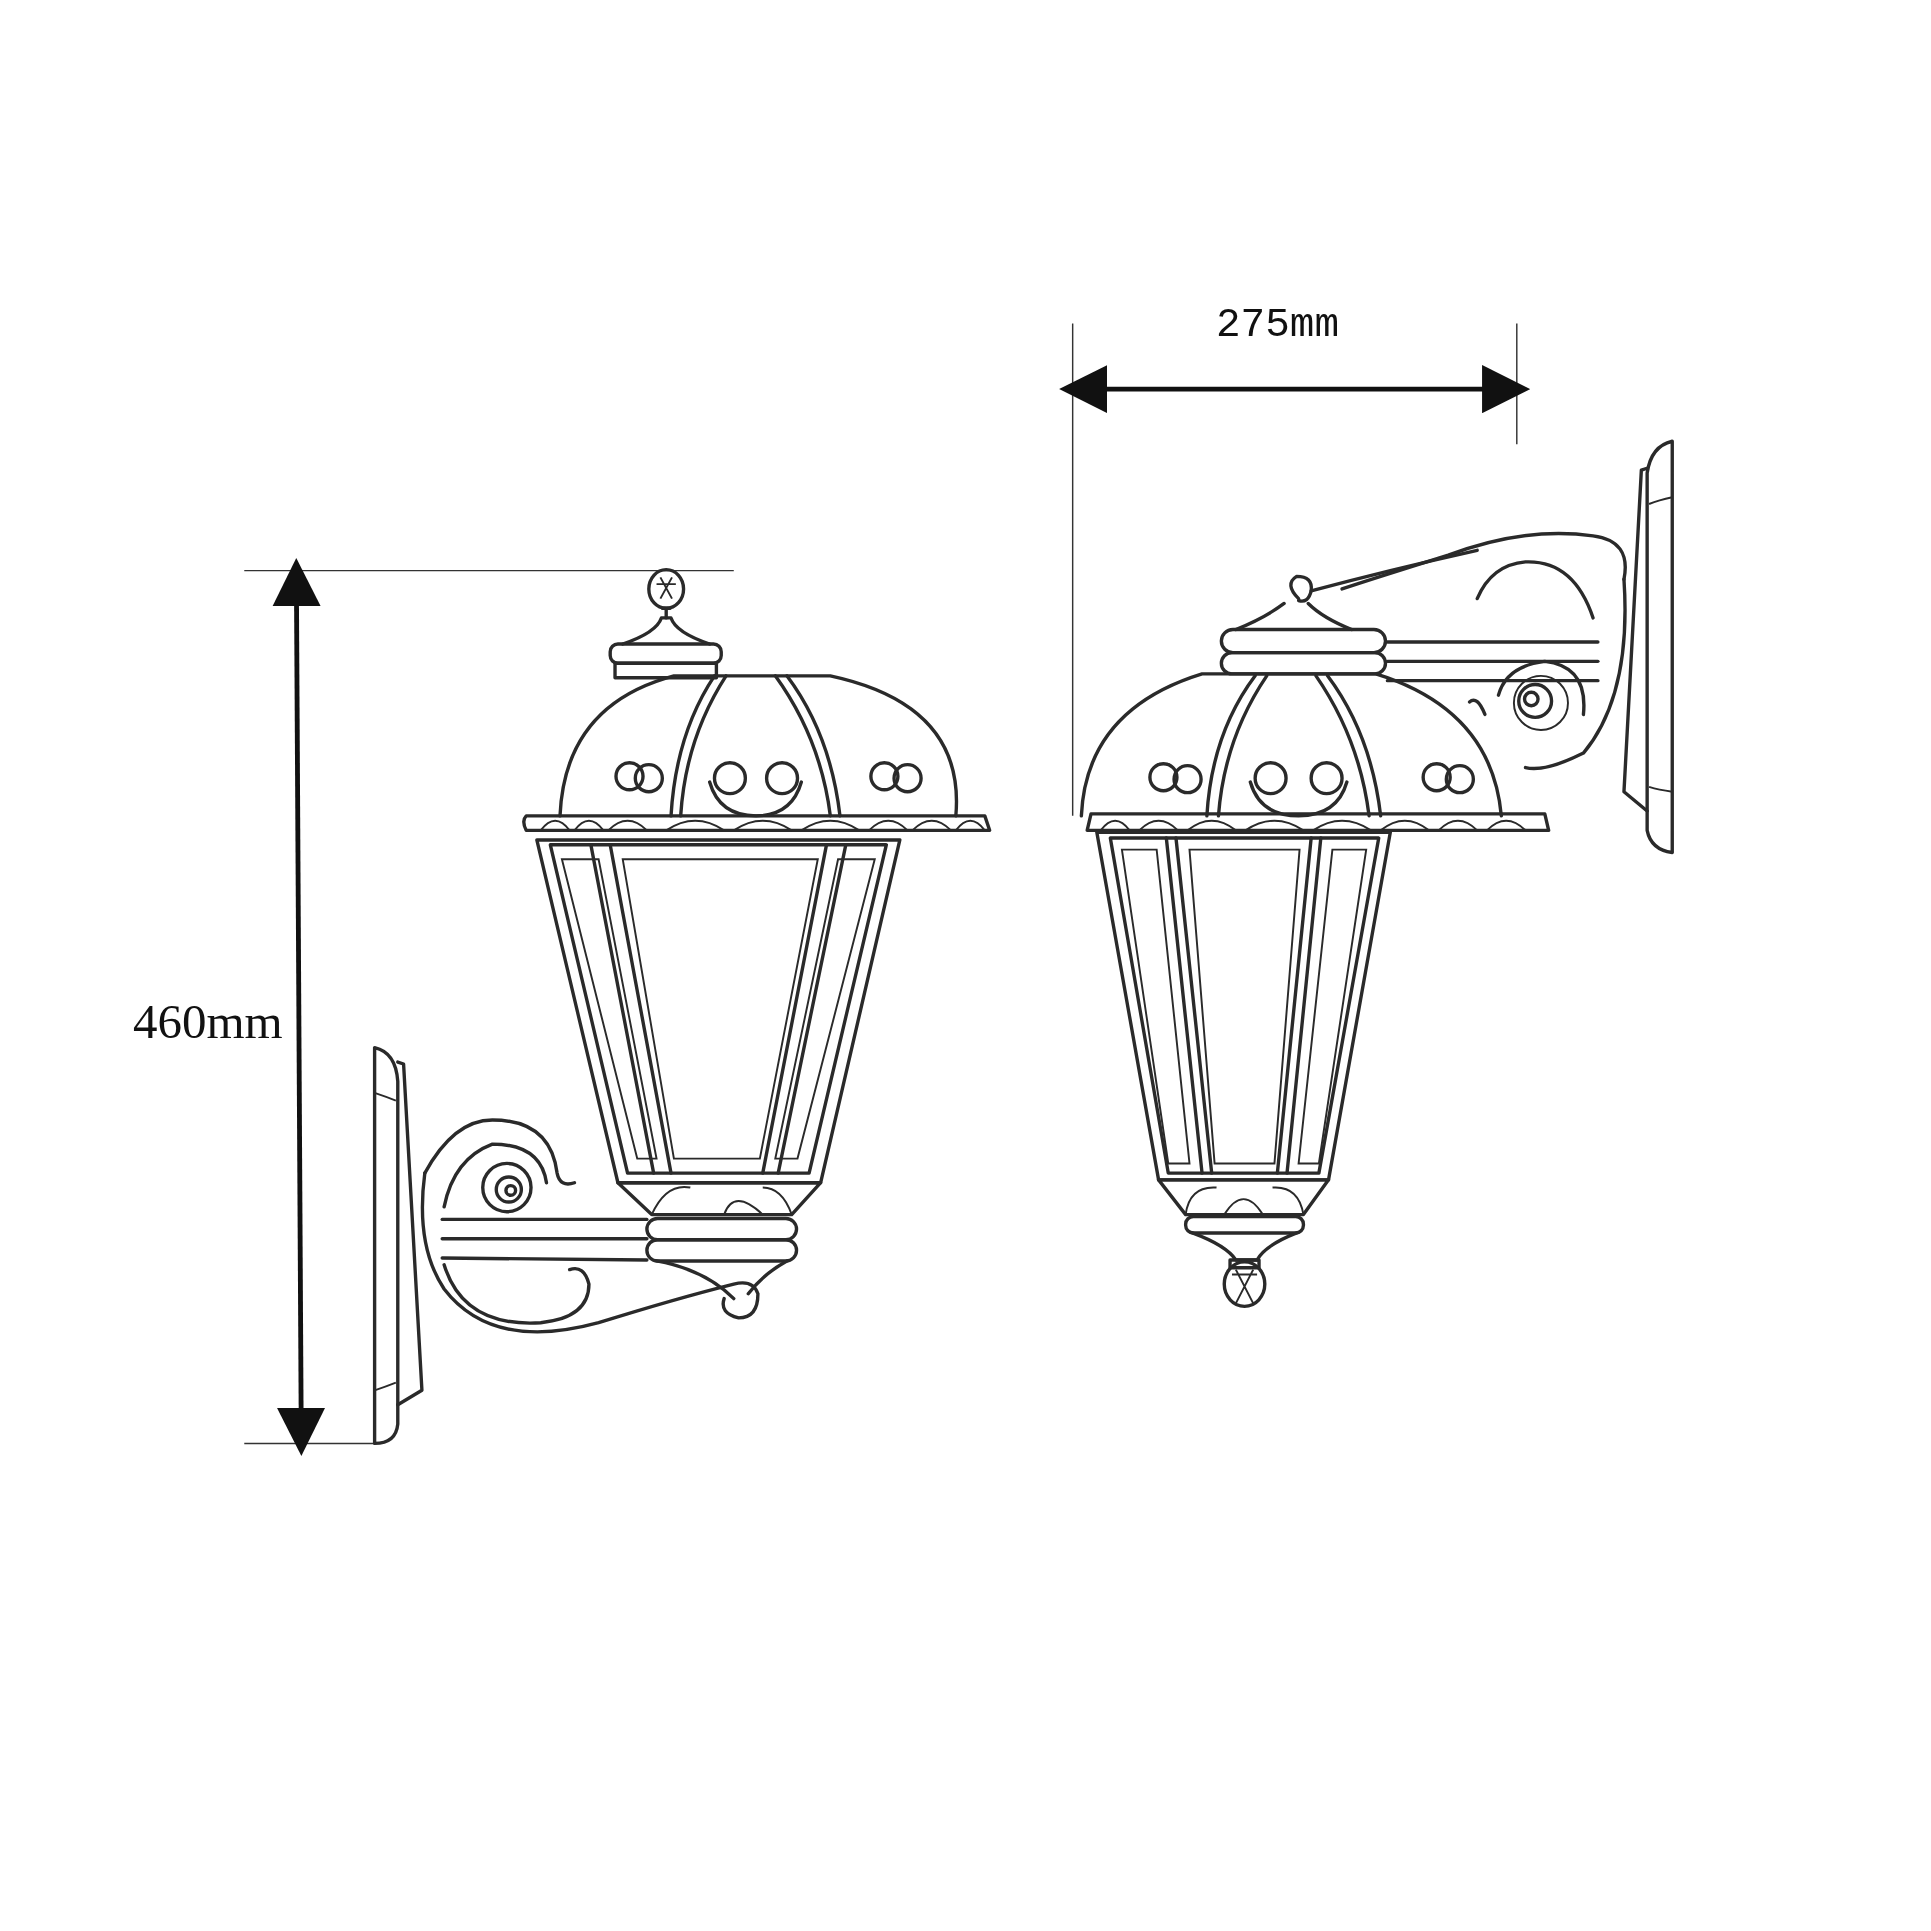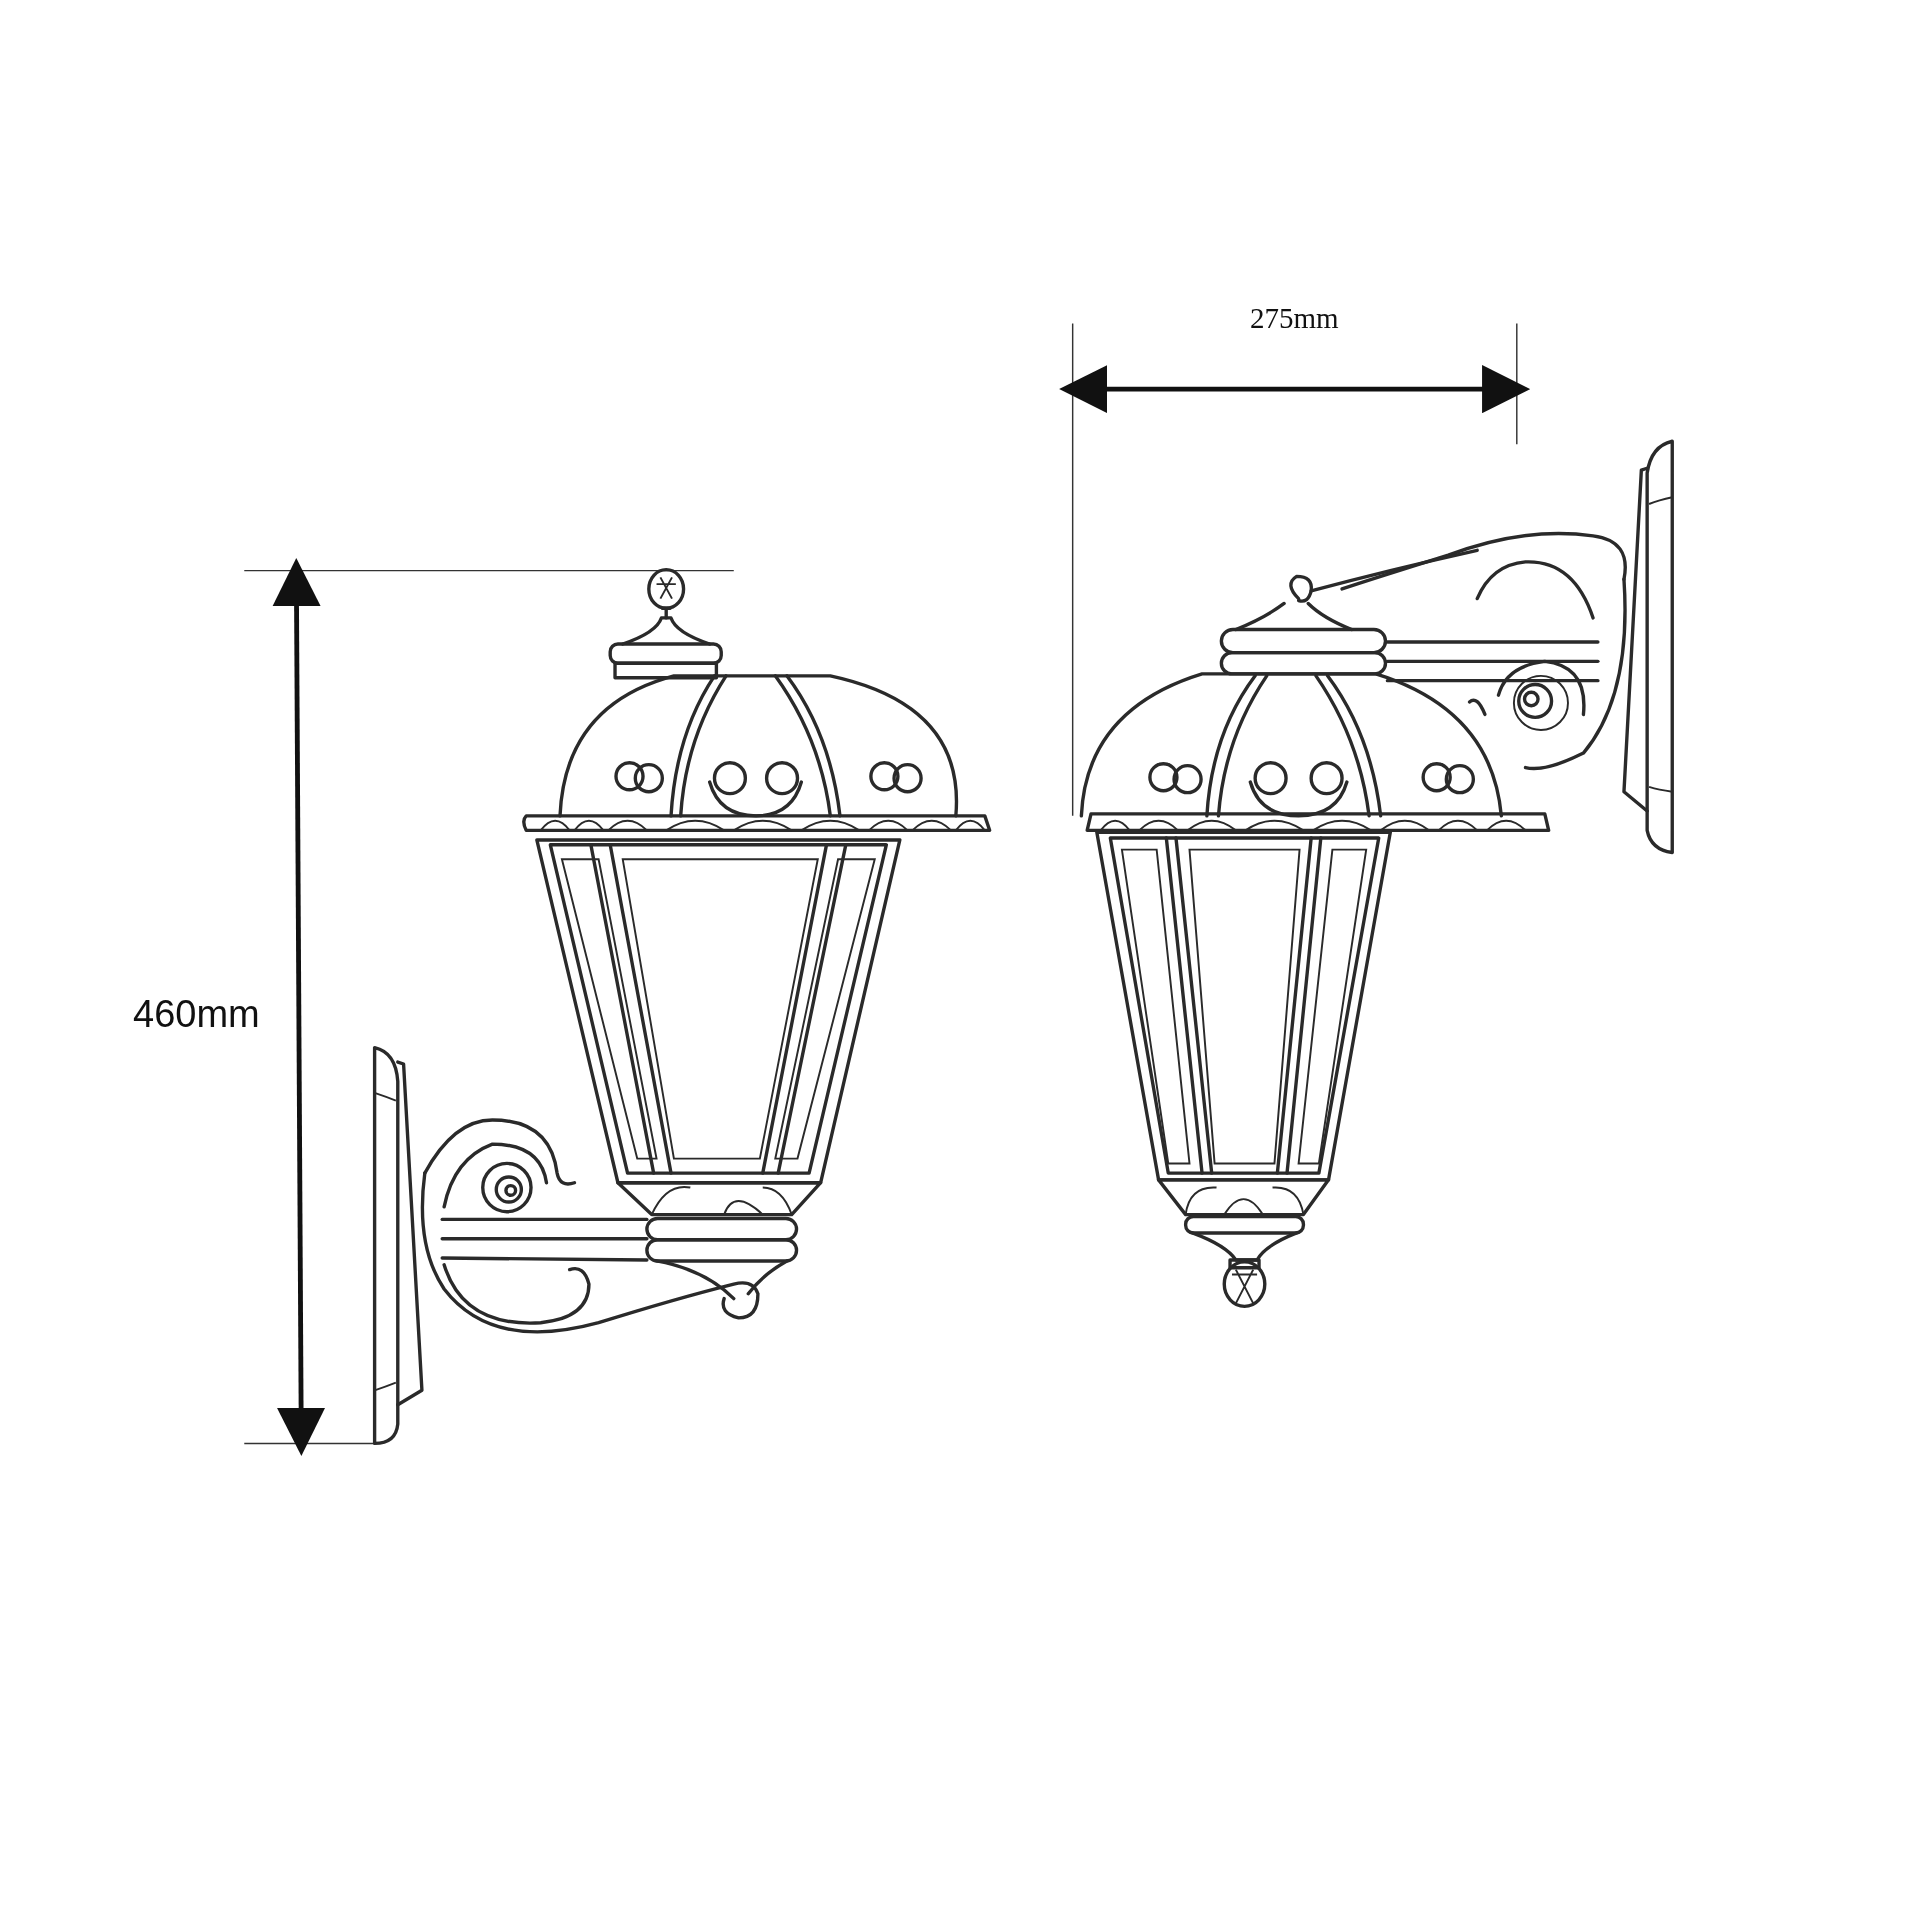"275mm" #label-width { font-family: Liberation Serif, serif -> Liberation Mono, monospace; font-size: 29px -> 41px; left: 1250px -> 1216px }
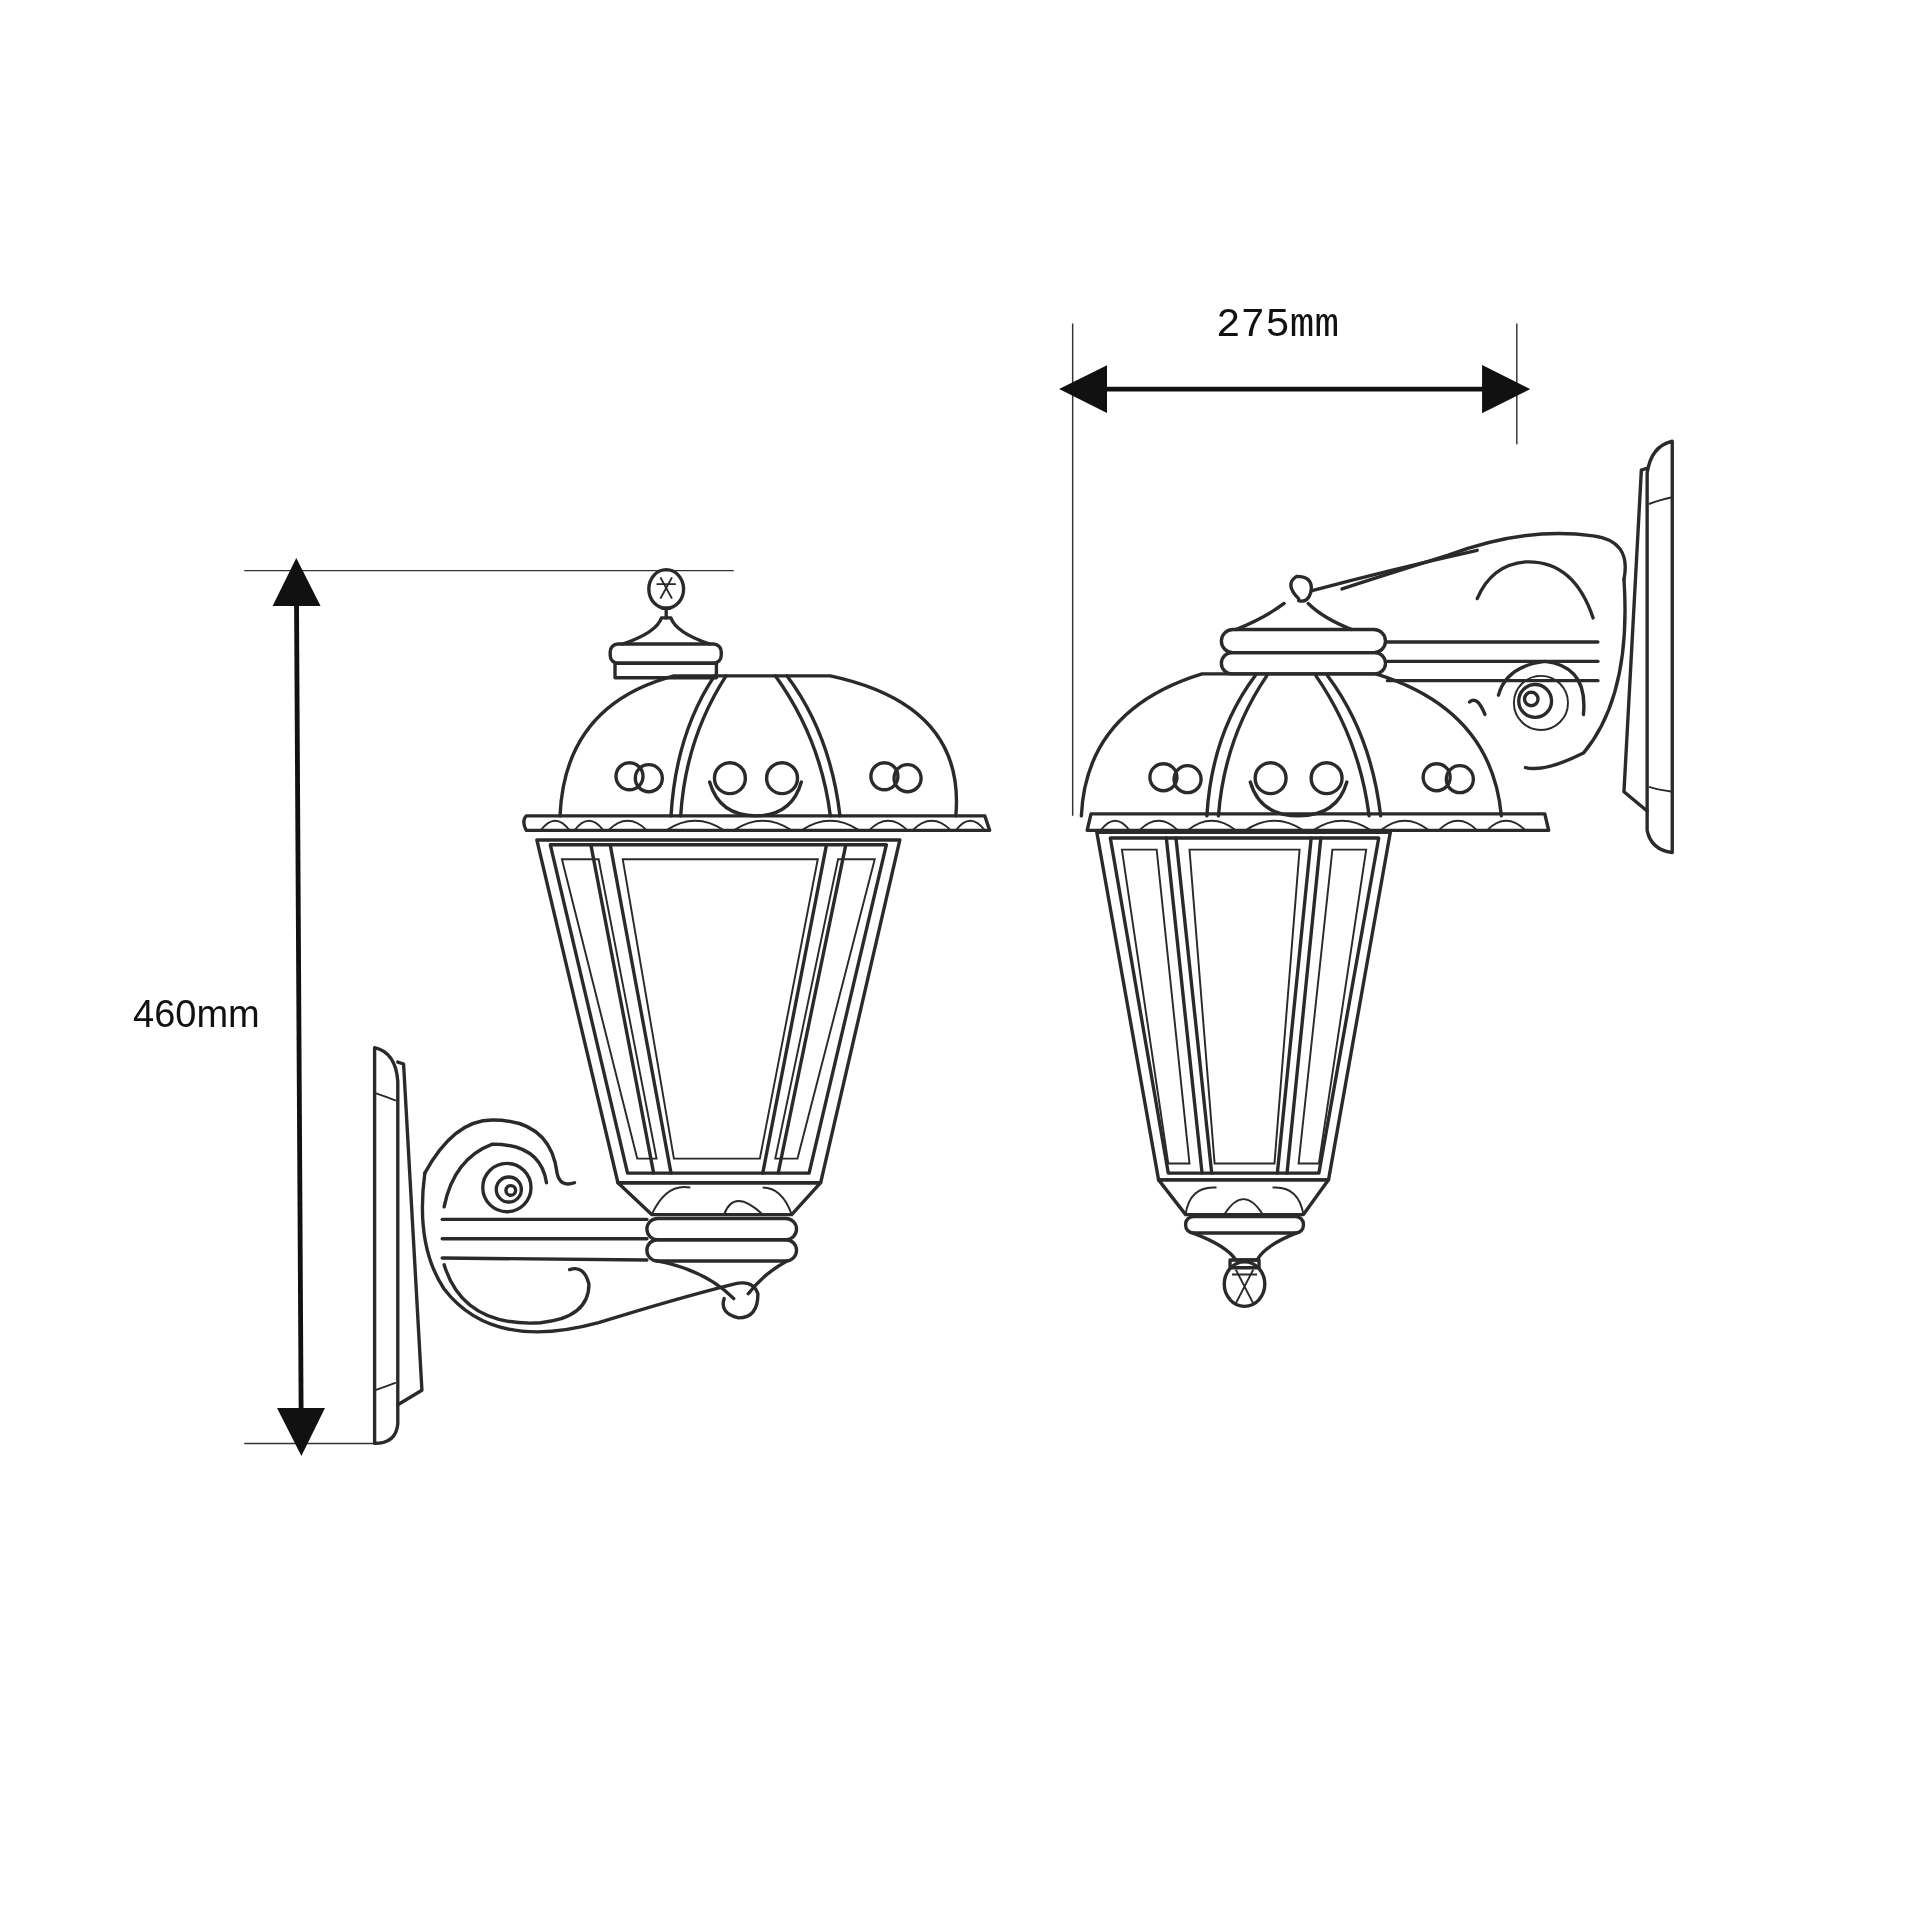"460mm" .dim-label { font-family: Liberation Sans, sans-serif -> Liberation Serif, serif; font-size: 38px -> 49px }
